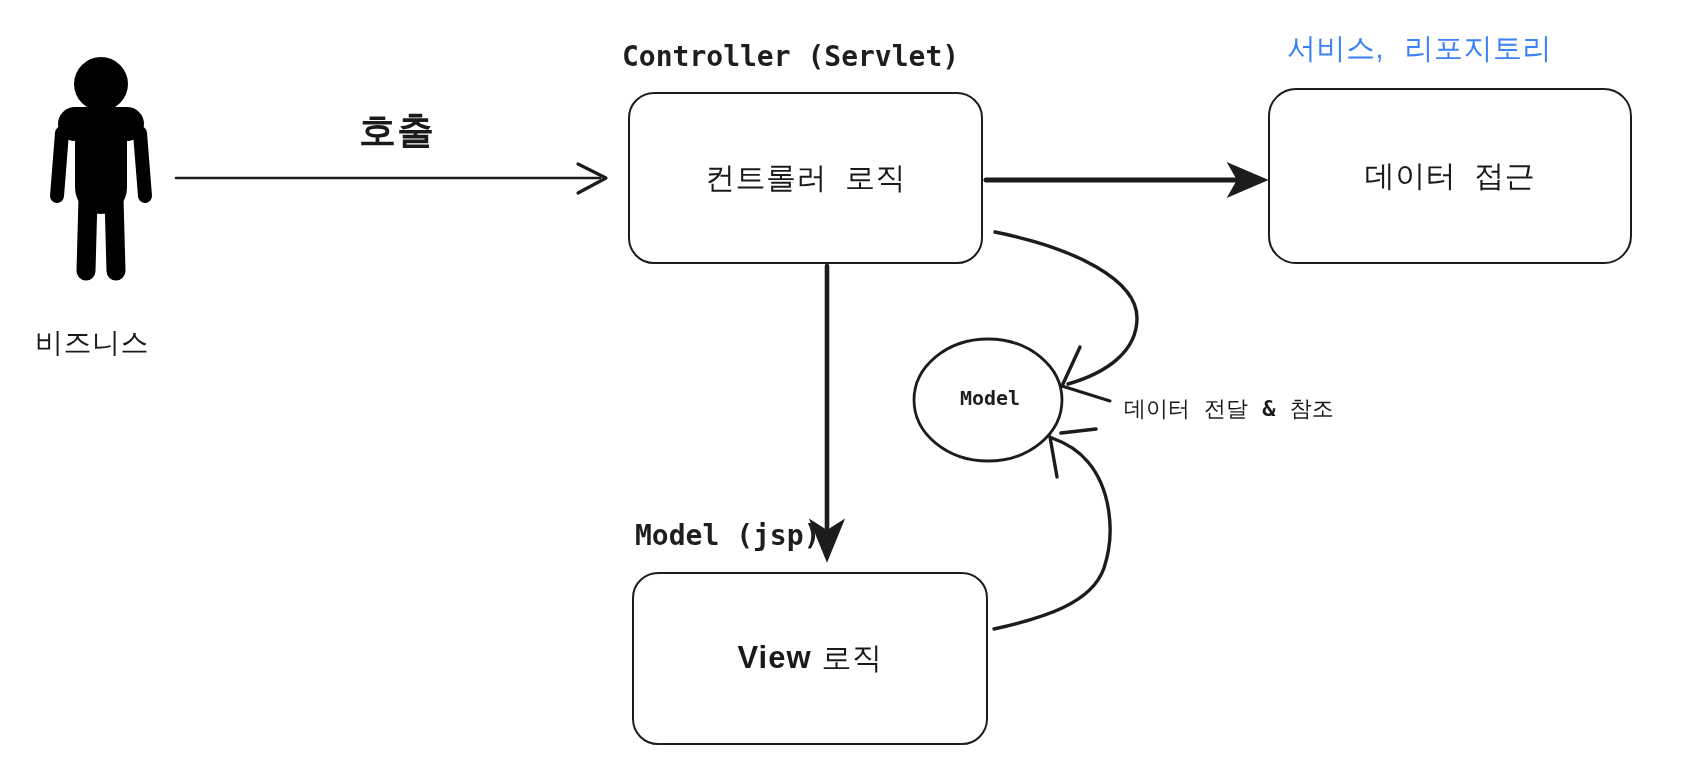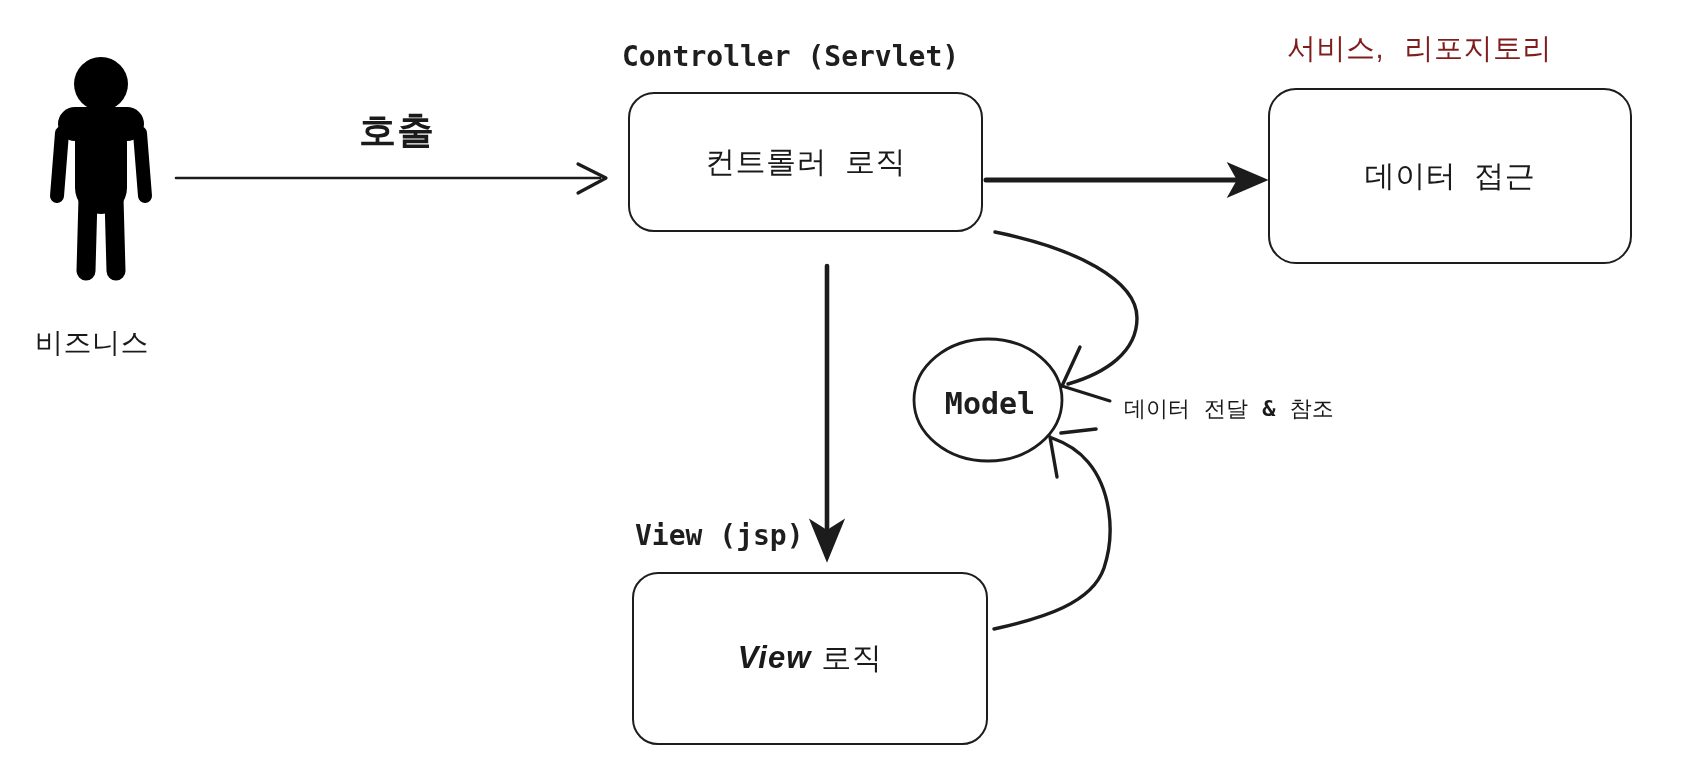"서비스, 리포지토리" .kr-title { color: #7f1d1d -> #3b82f6 }
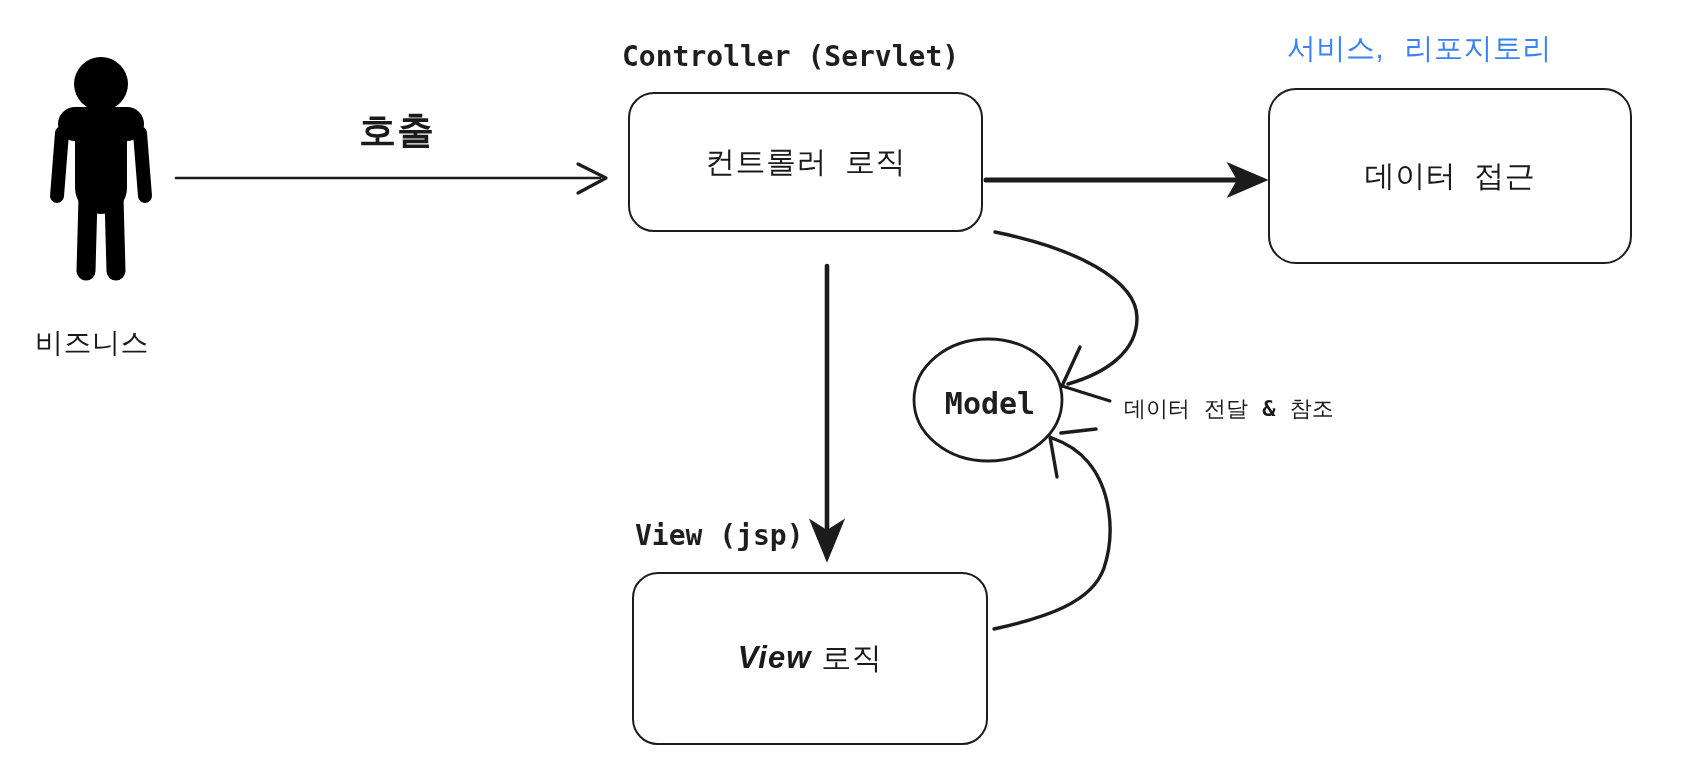"컨트롤러 로직" div.node-box { height: 140px -> 172px }
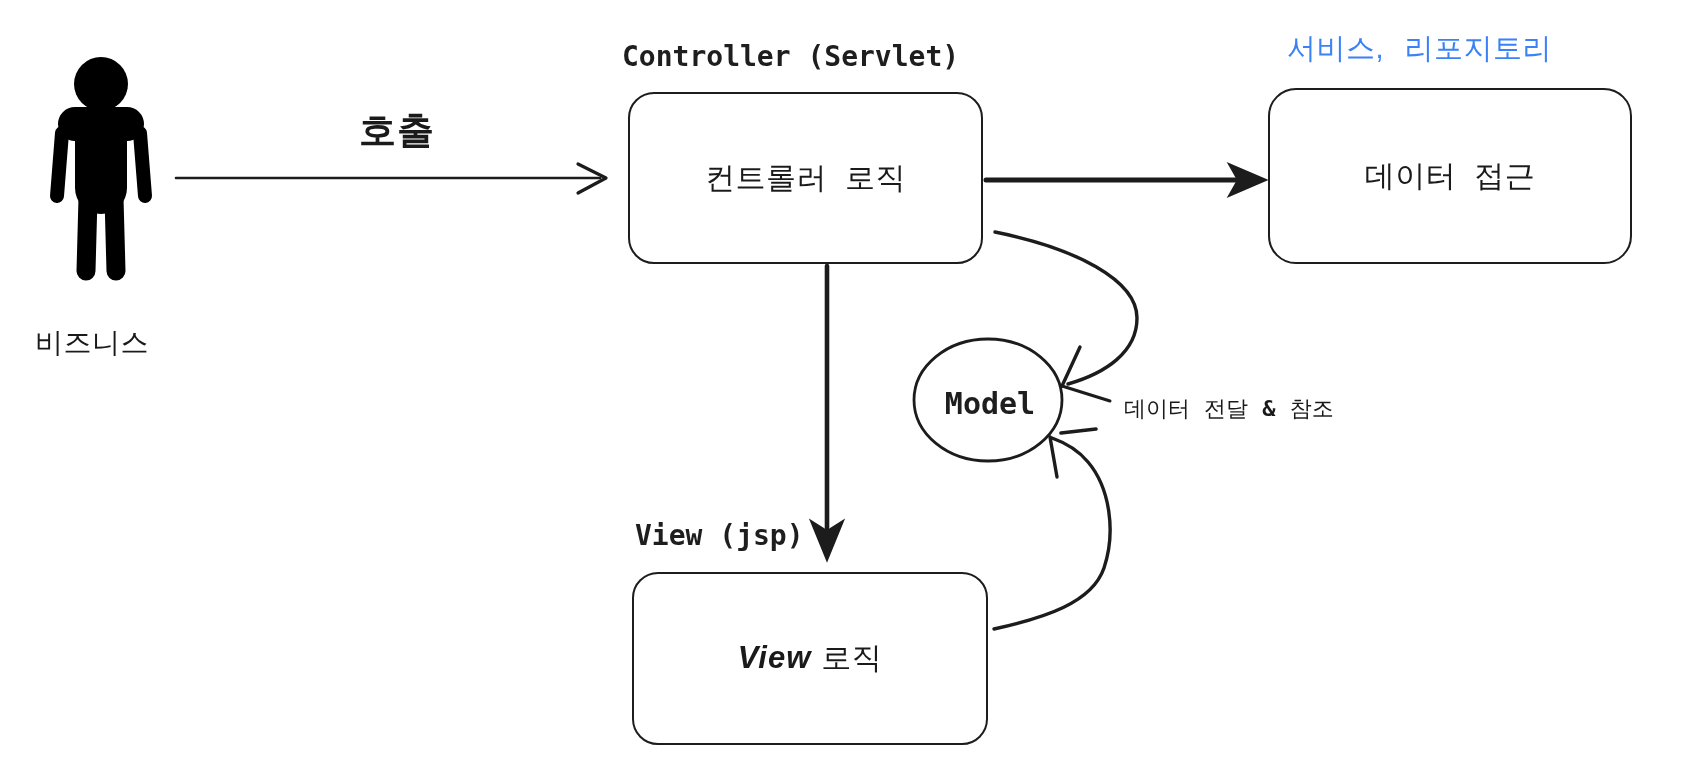"Model" .model-label { font-size: 30px -> 20px }
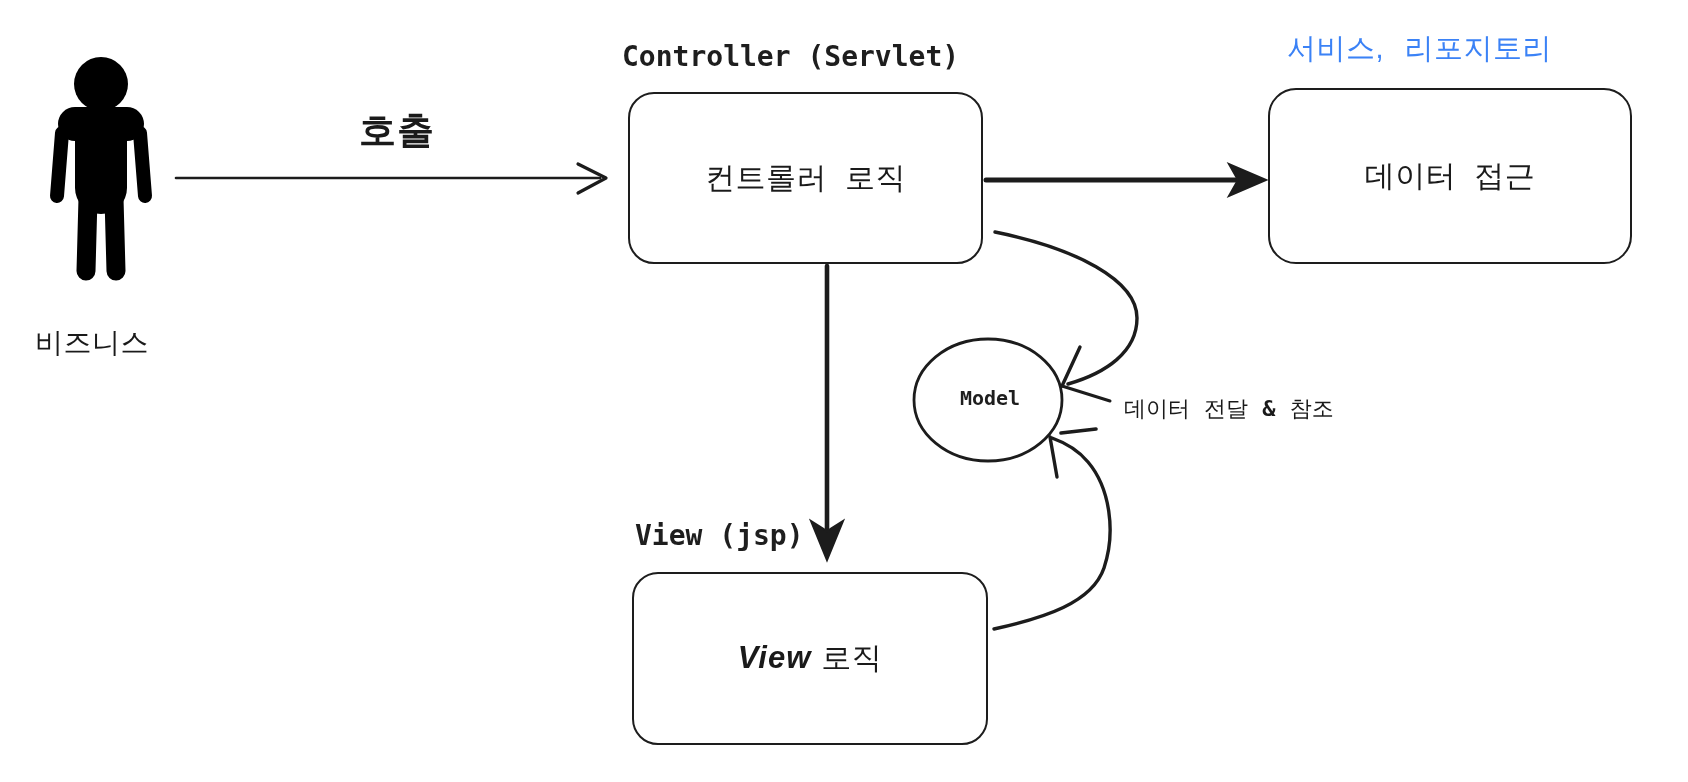"View (jsp)" div.mono-title { text: View -> Model }
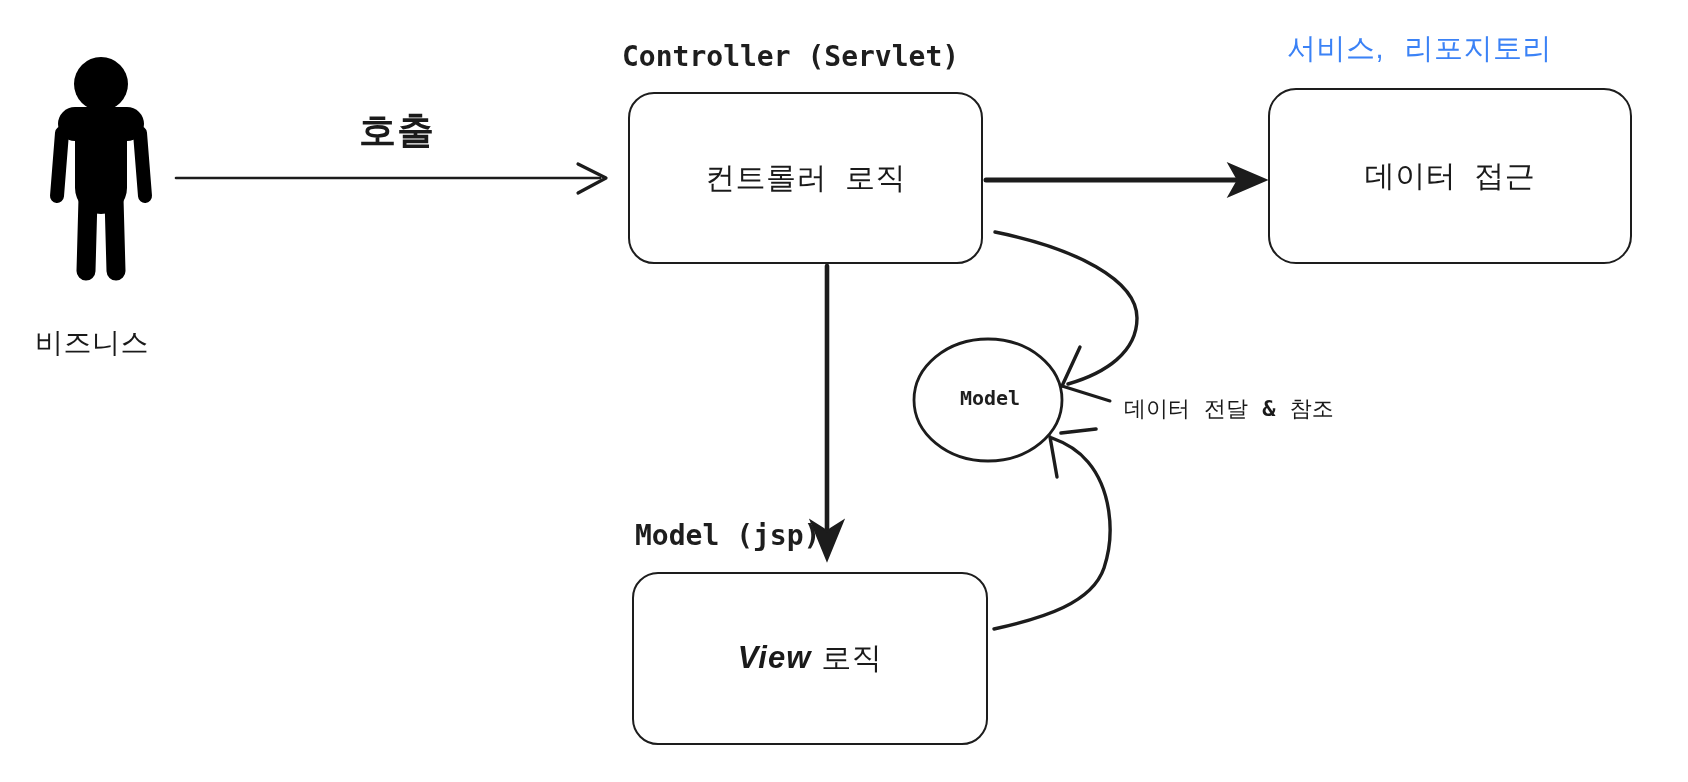"View" .view-latin { font-style: italic -> none }
